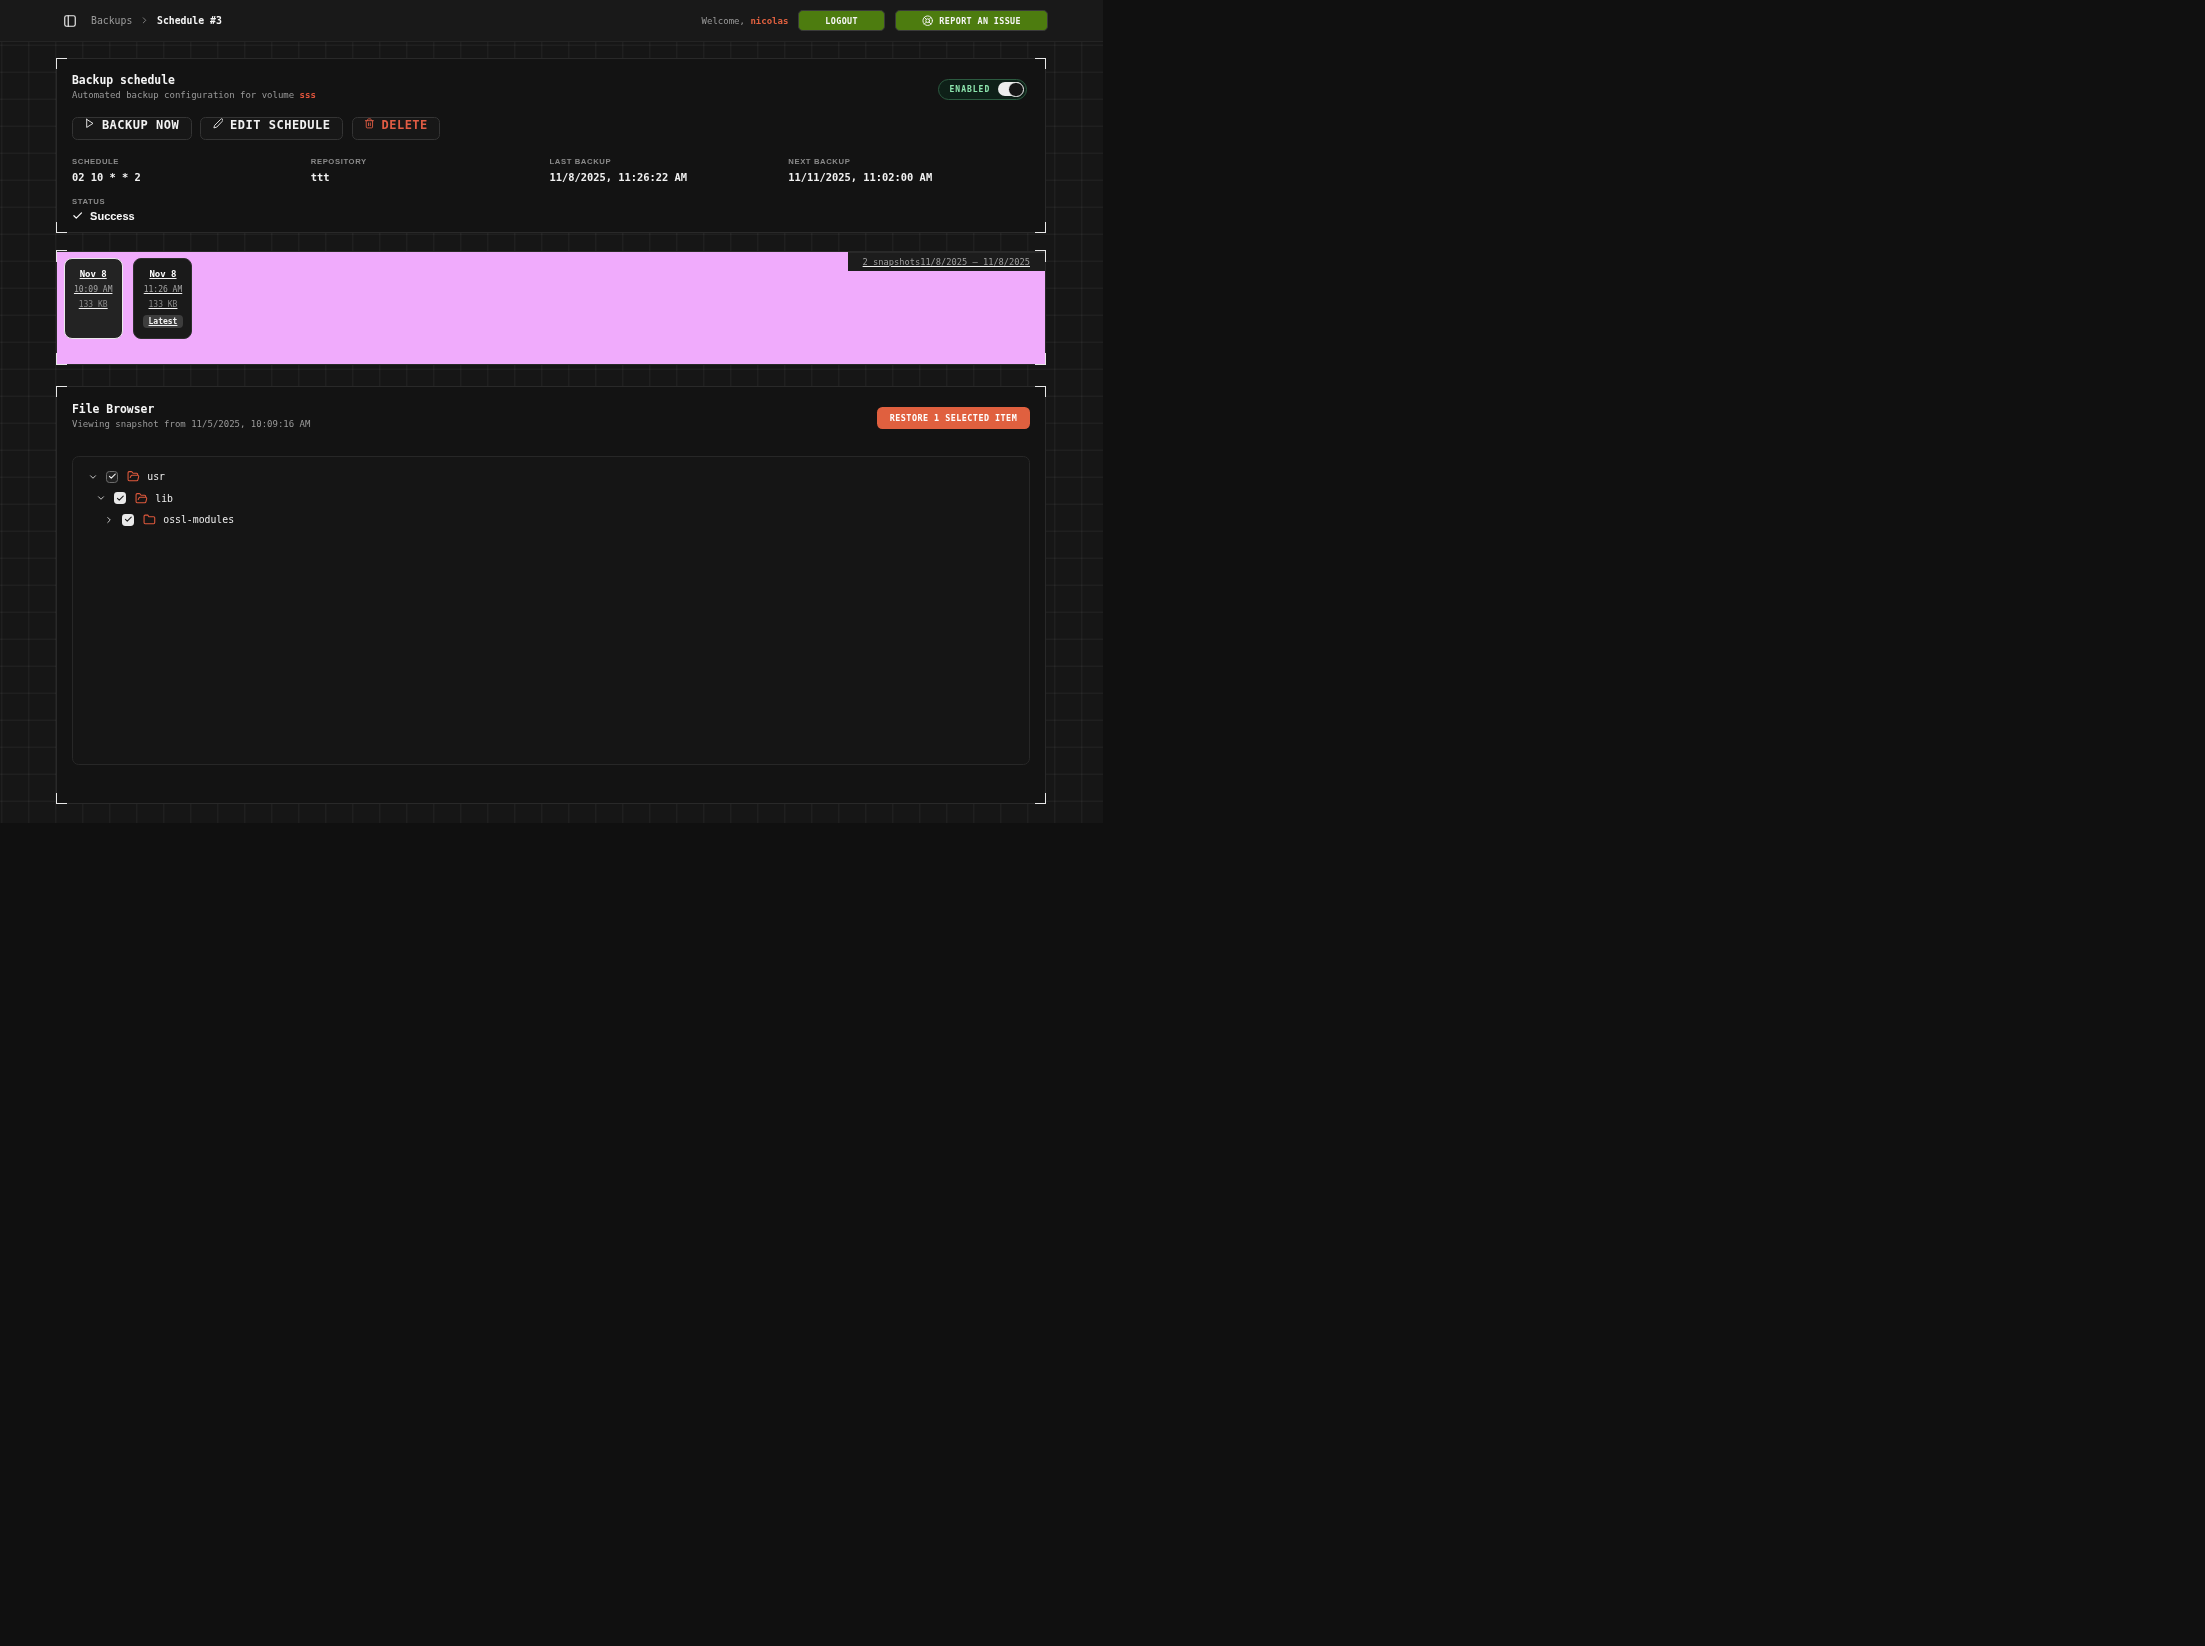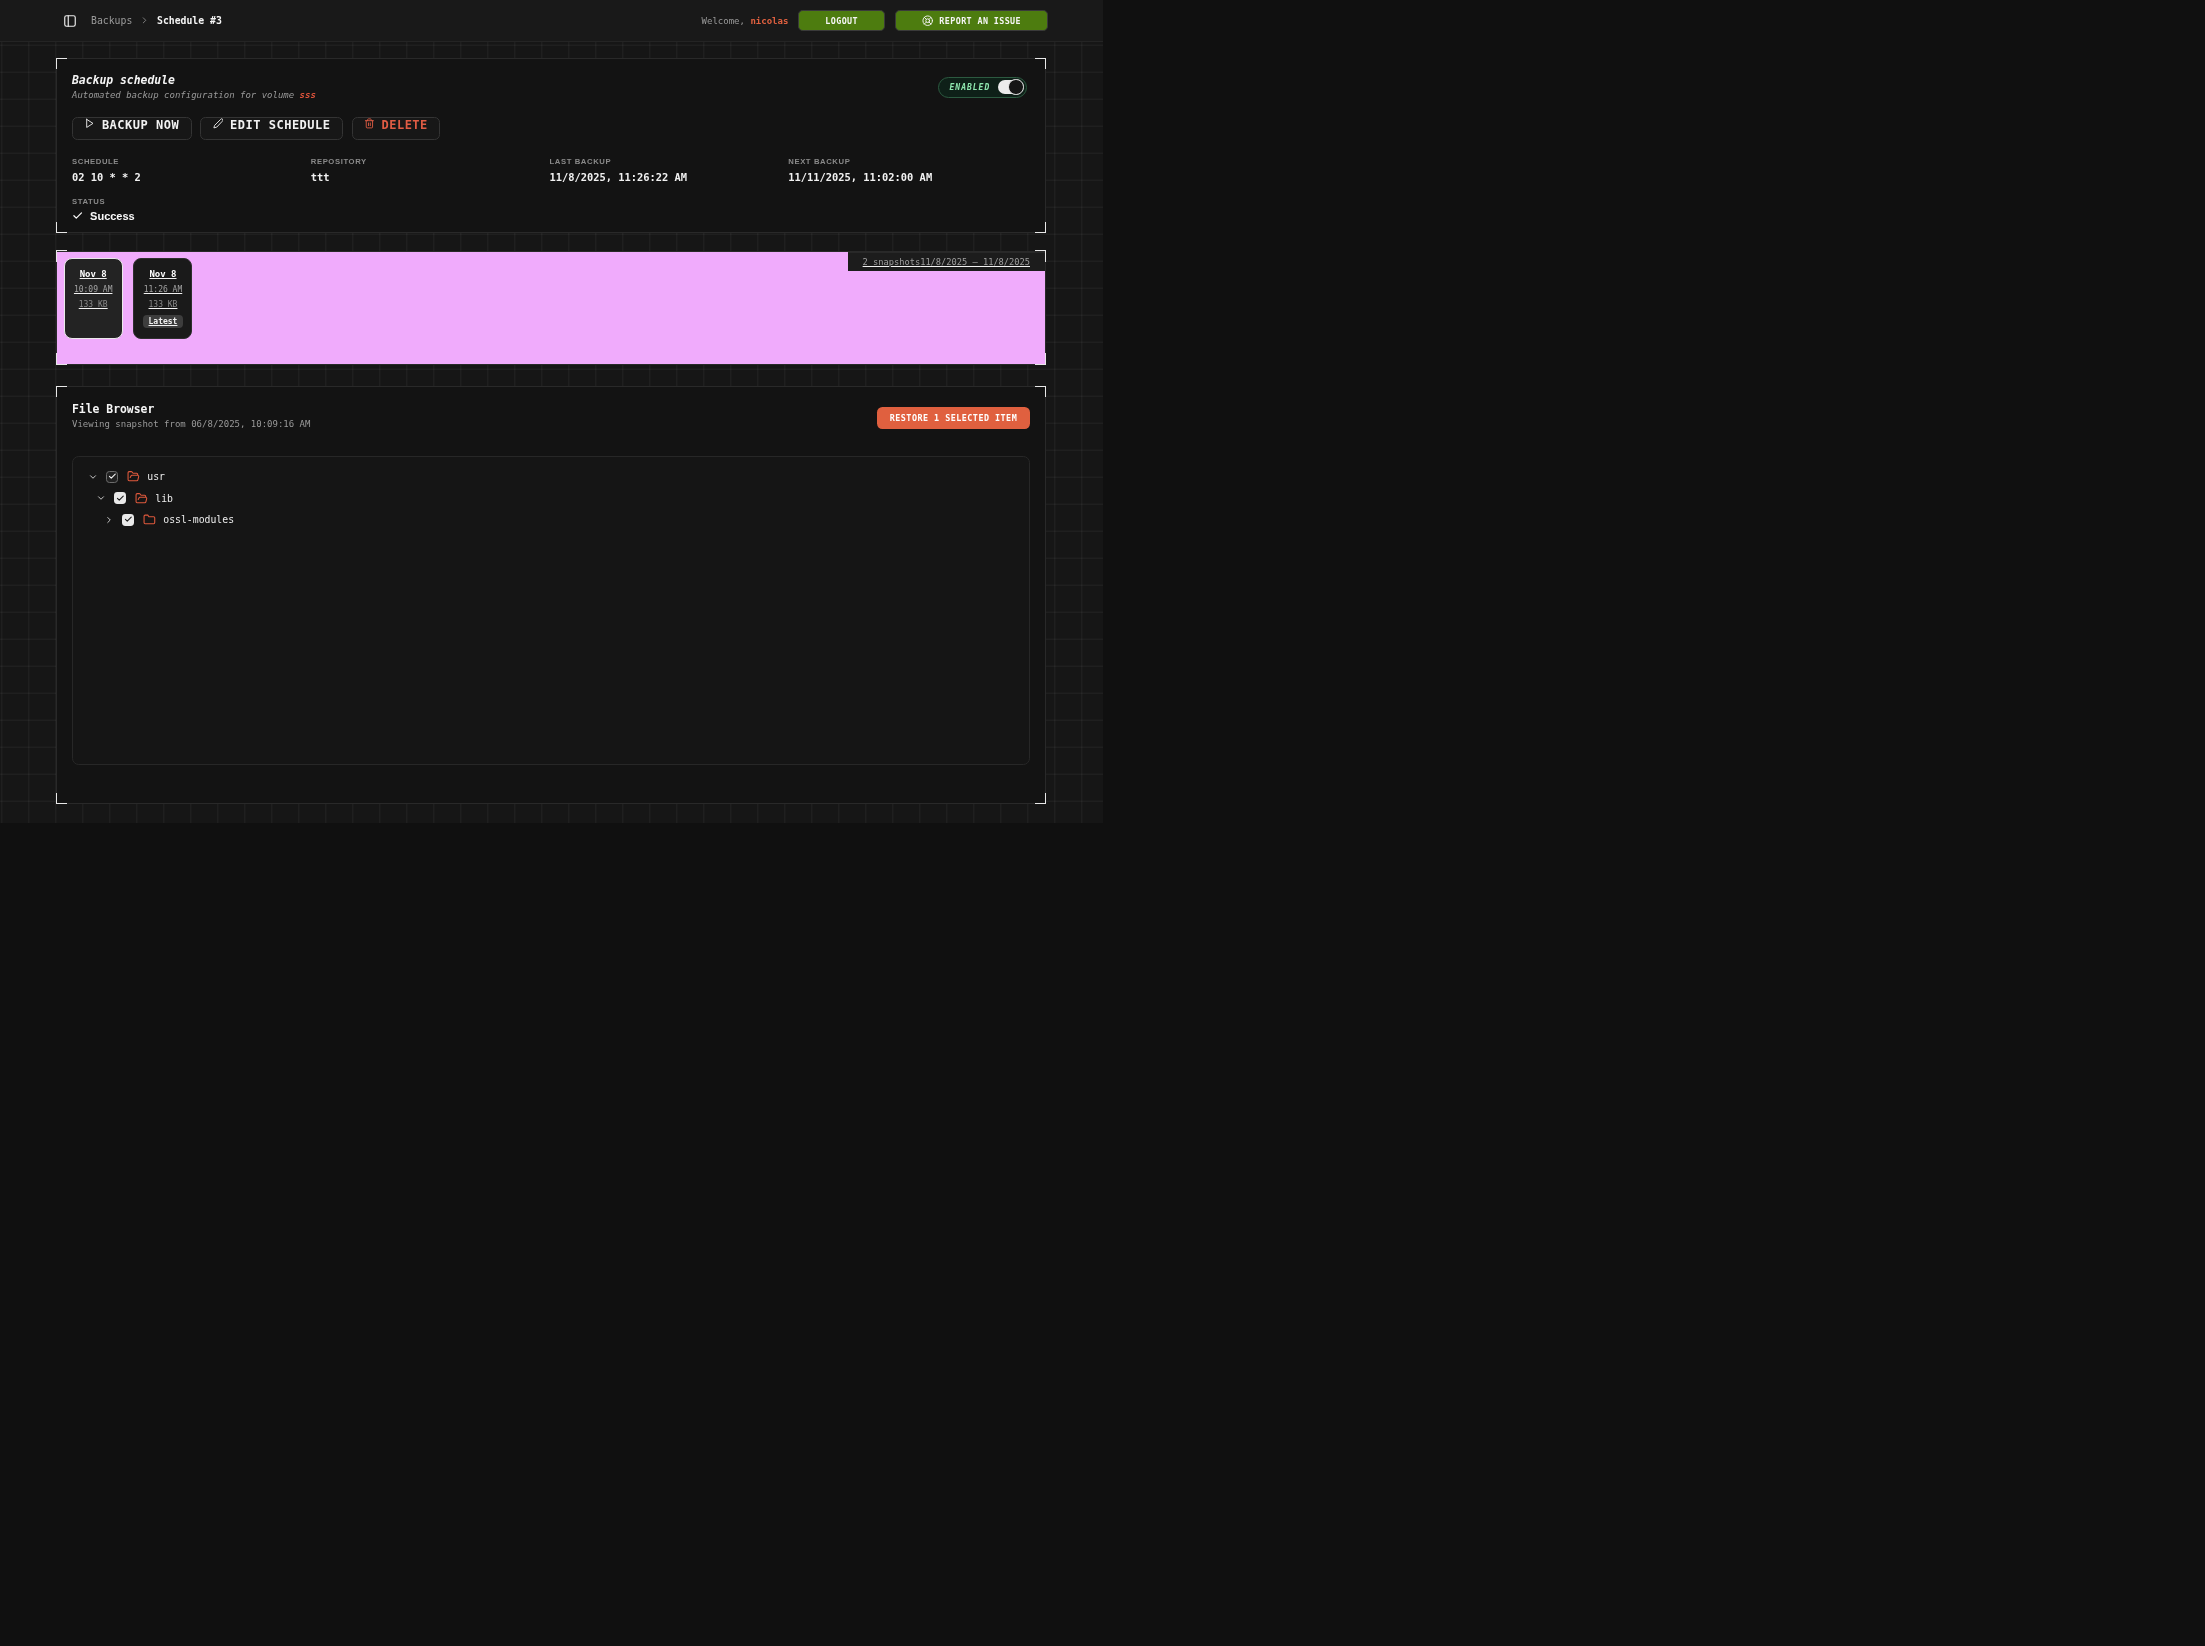"Backup schedule" .sched-head { align-items: flex-start -> flex-end; font-style: italic -> none }
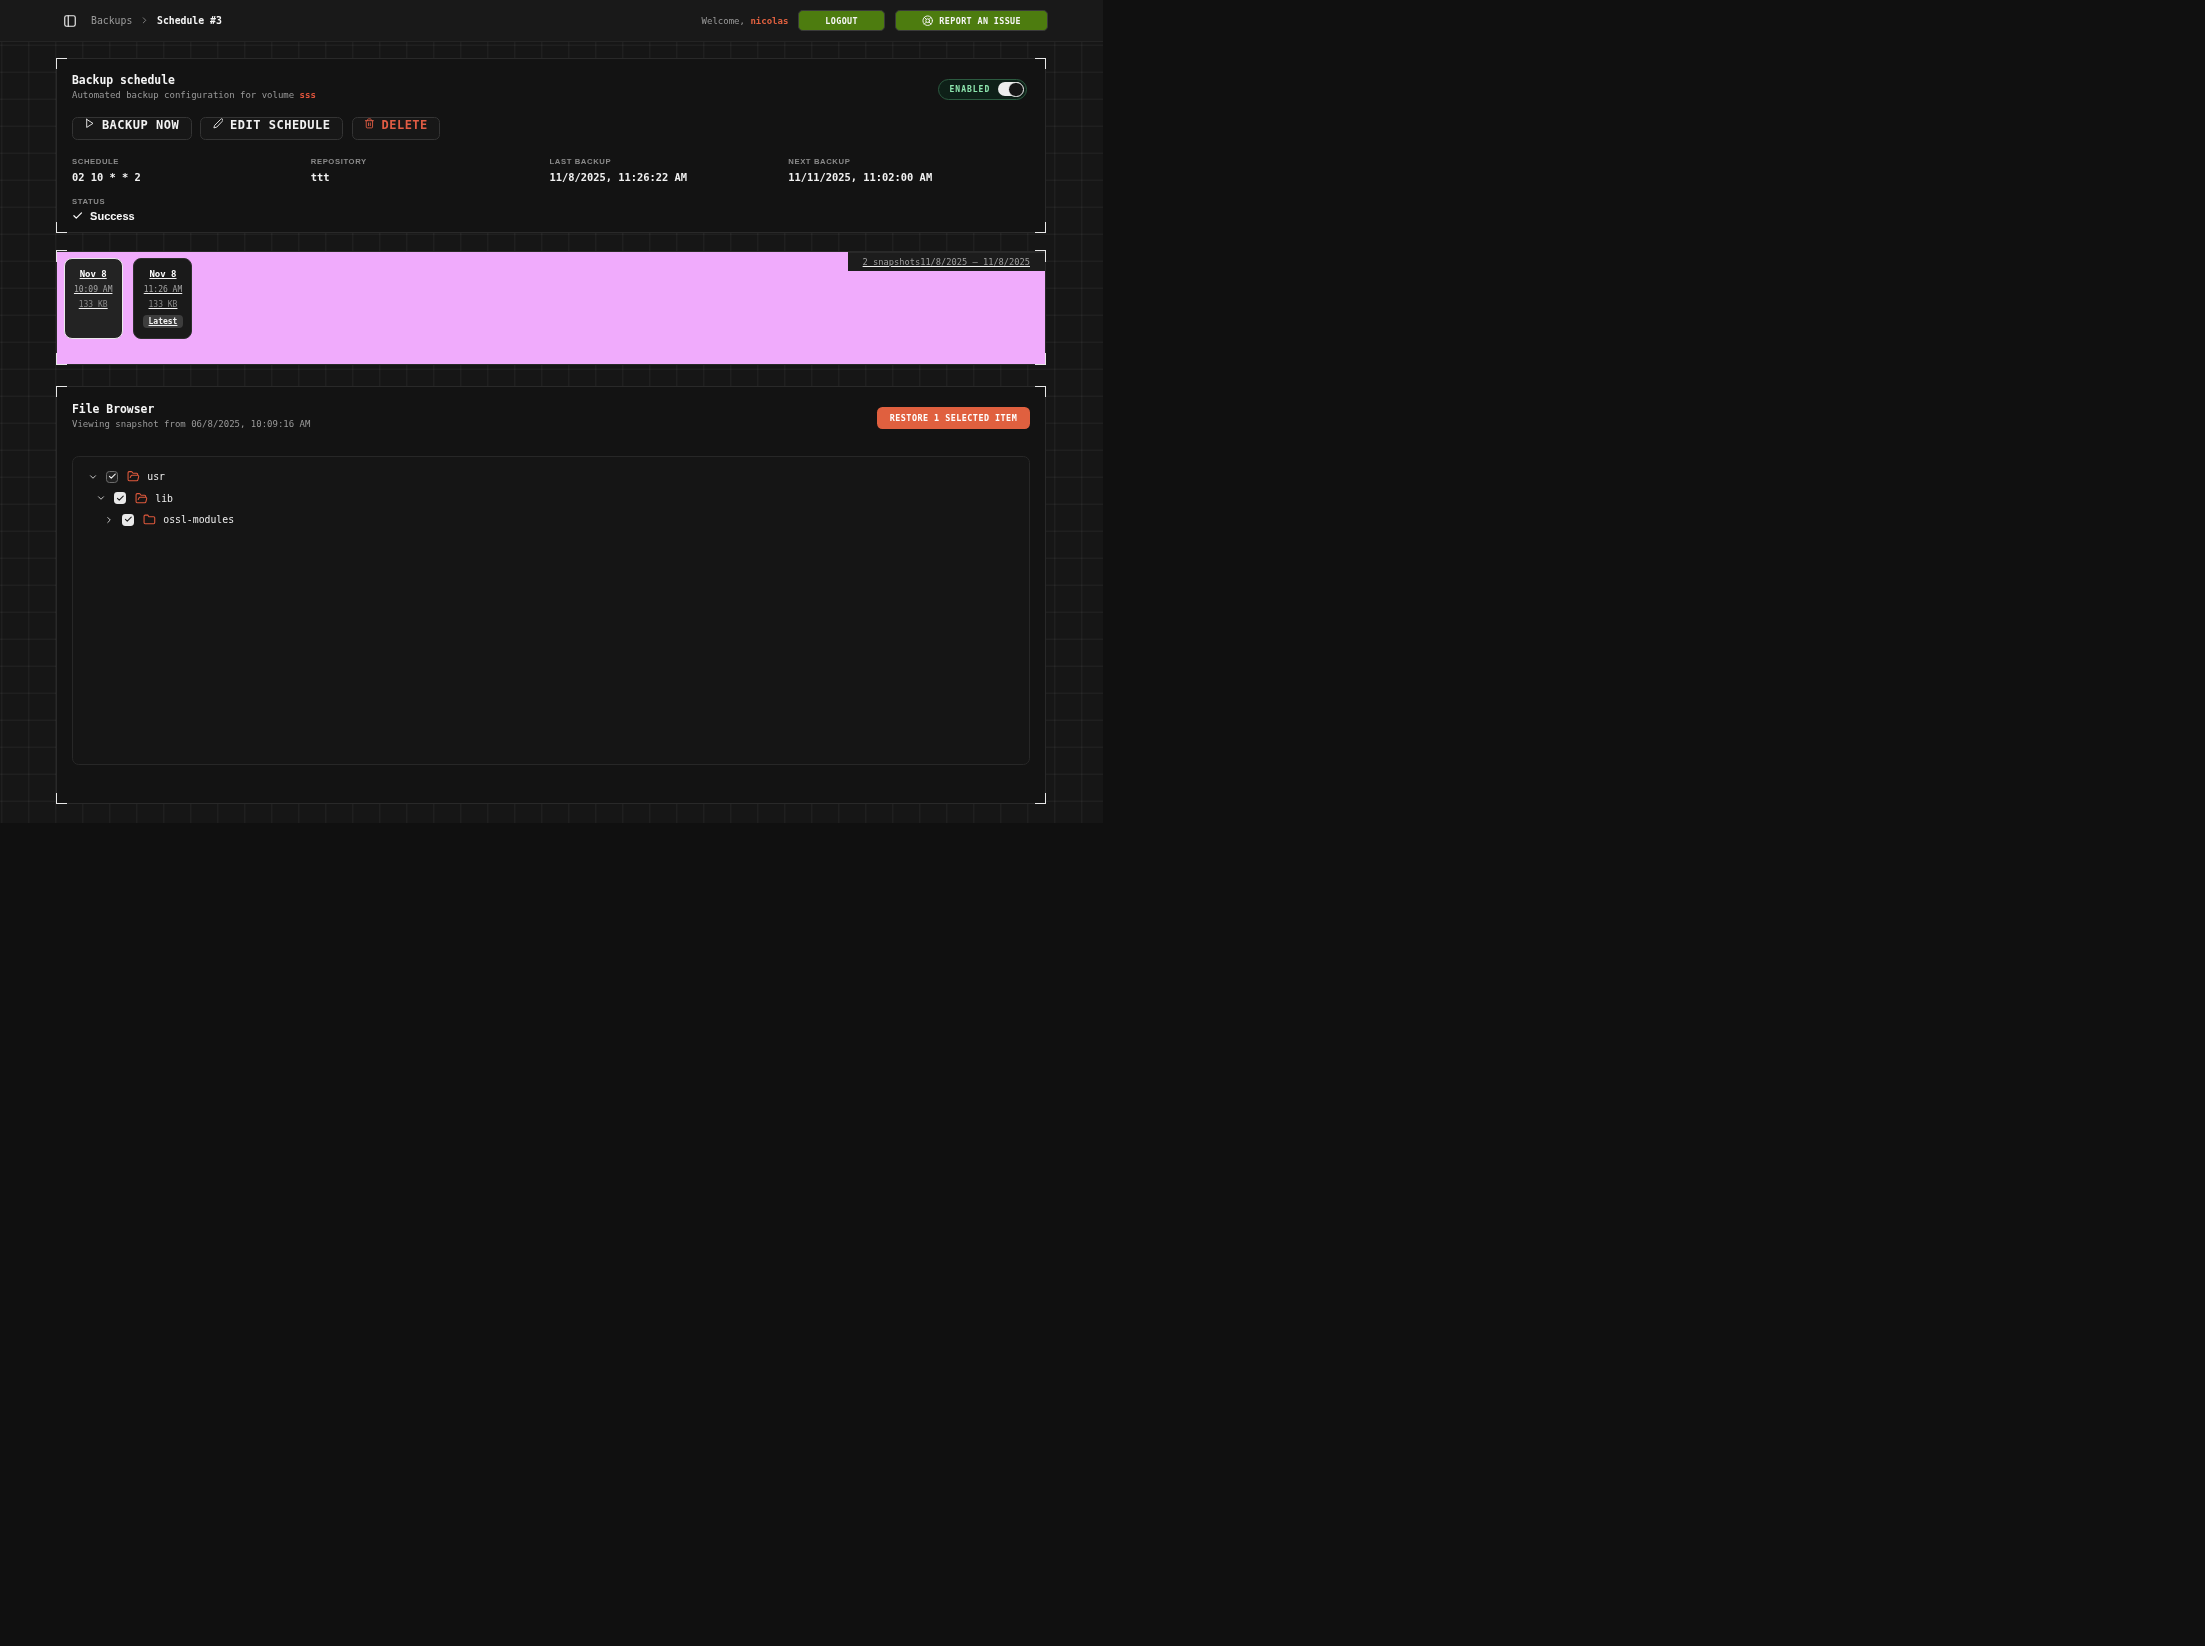"Viewing snapshot from 06/8/2025," div.panel-sub { text: 06/8/2025 -> 11/5/2025 }
